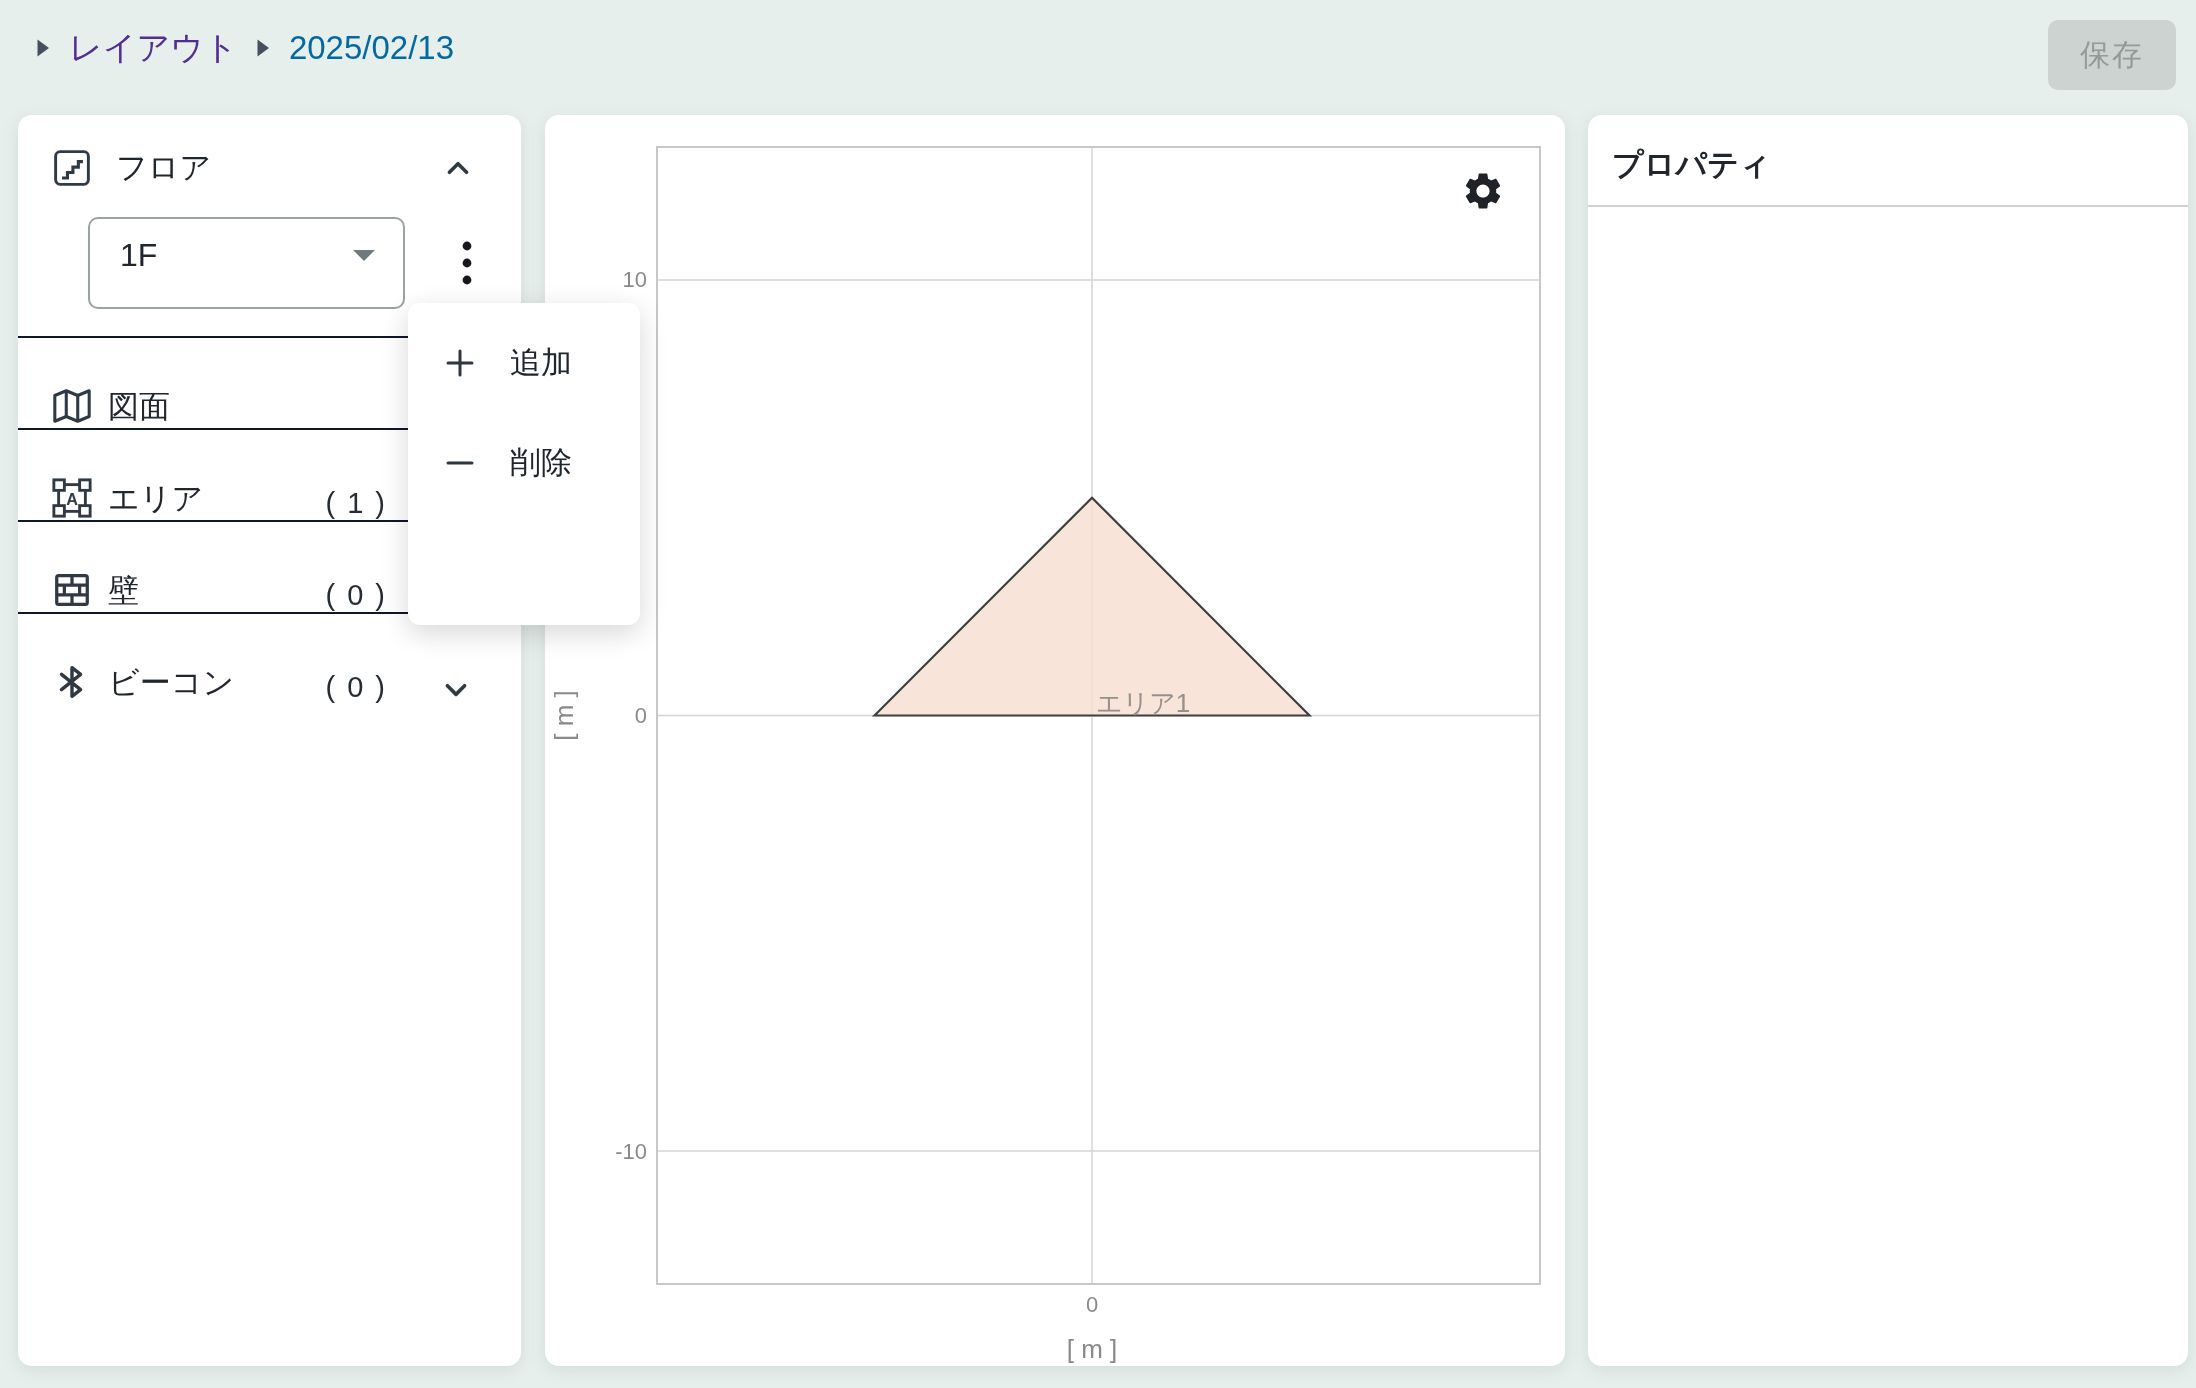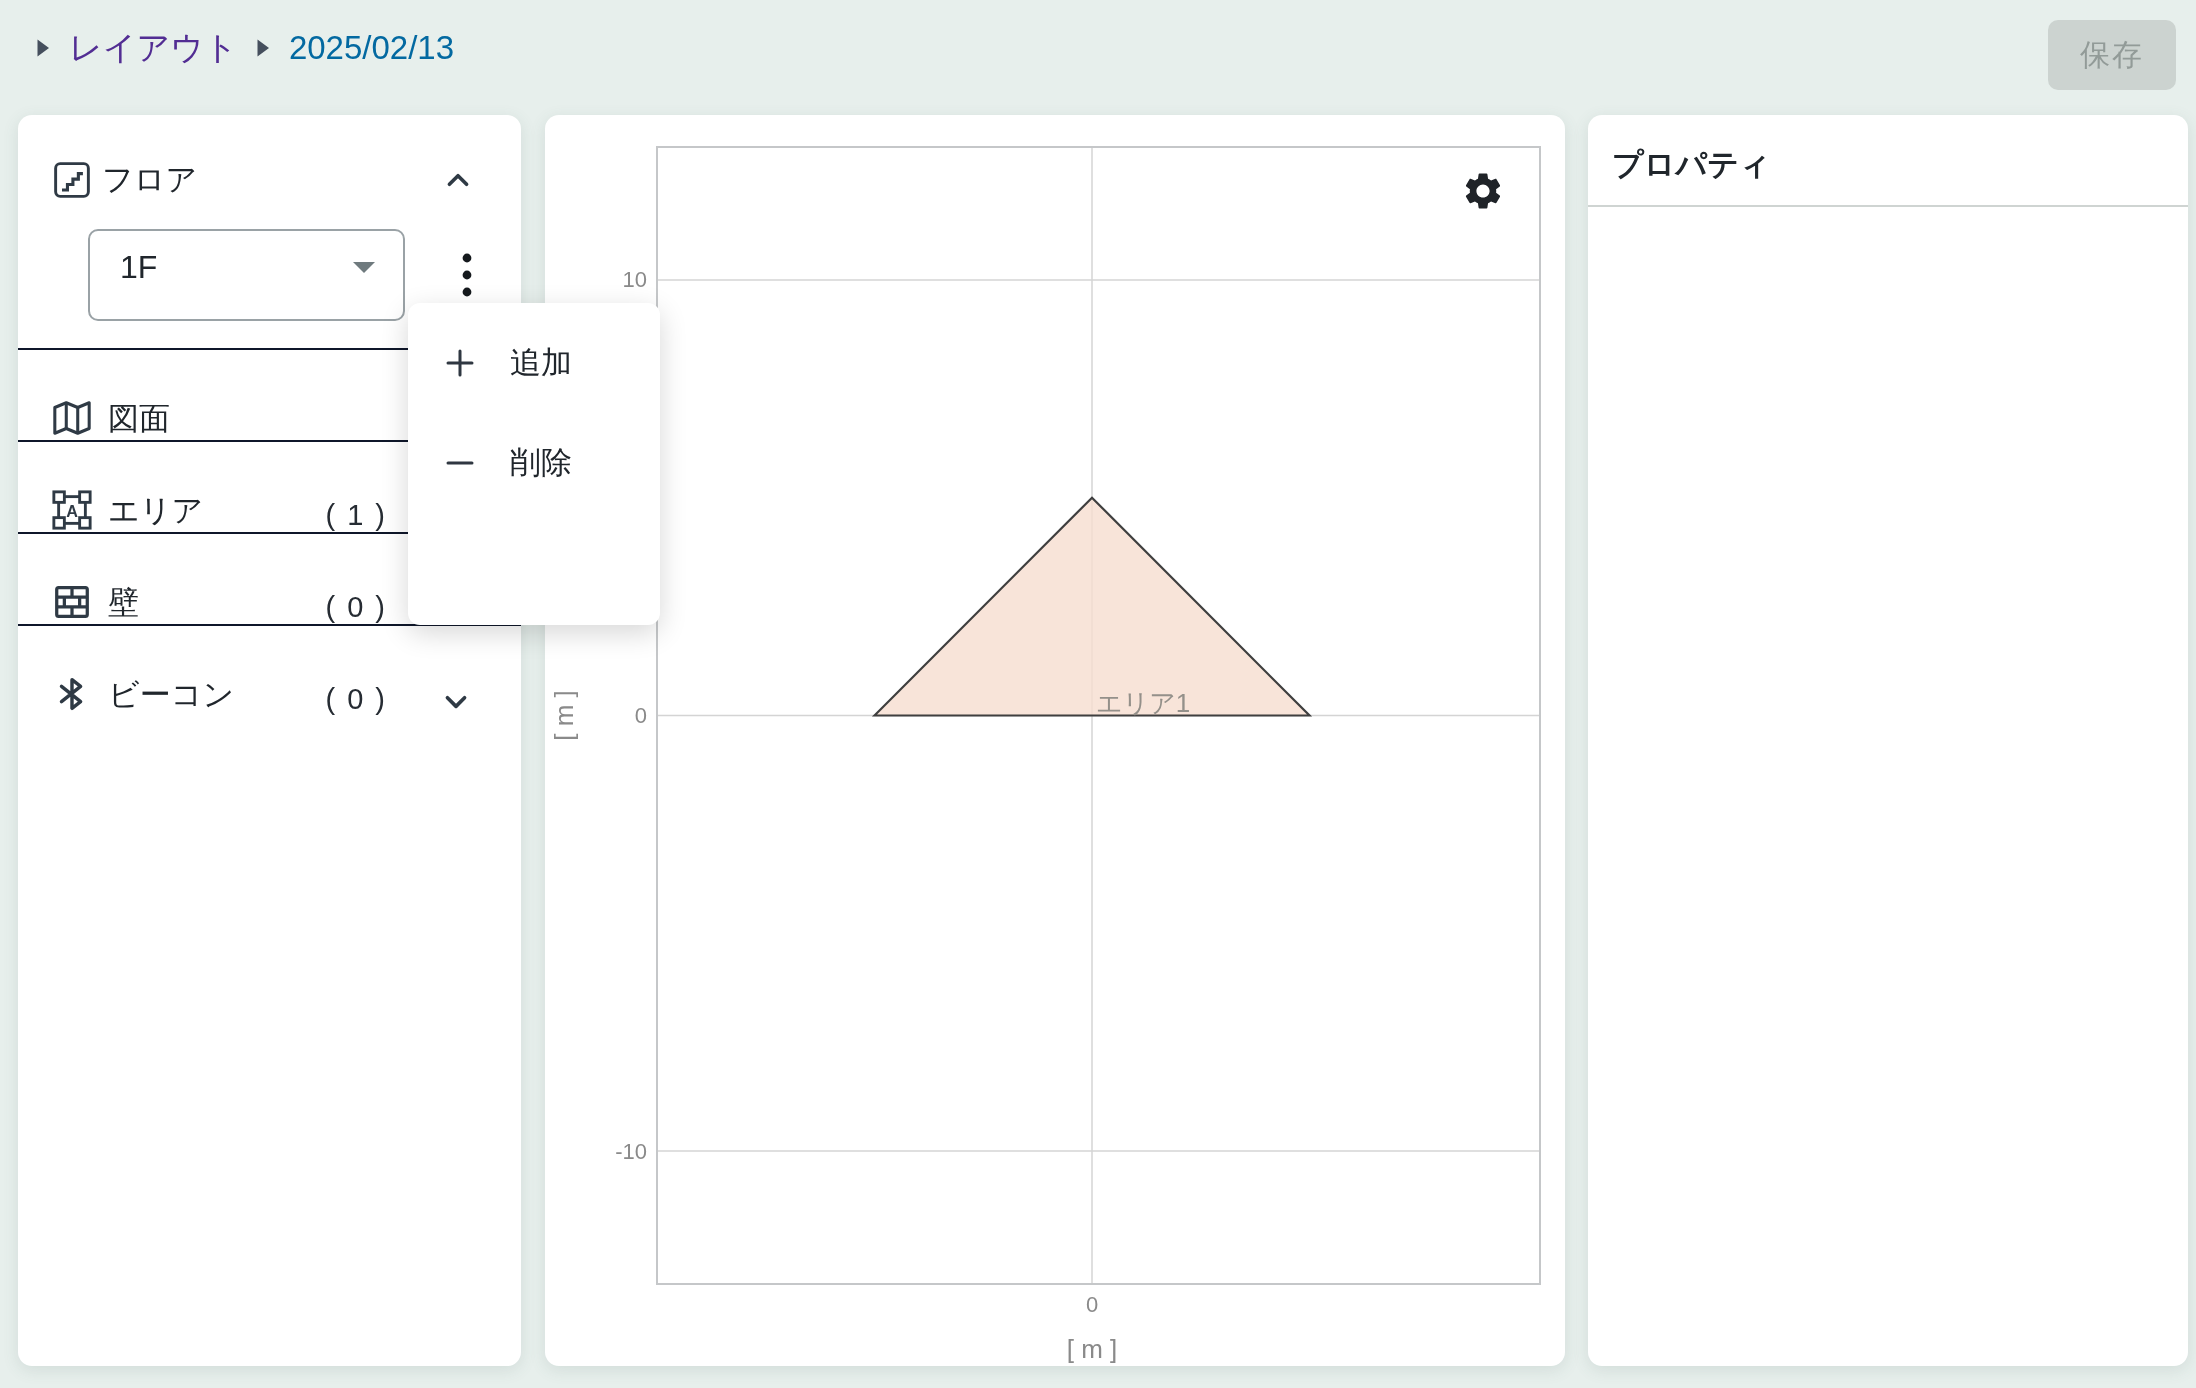"フロア" .floor-header { gap: 8px -> 22px; padding: 16px 48px 0 32px -> 4px 48px 0 32px }
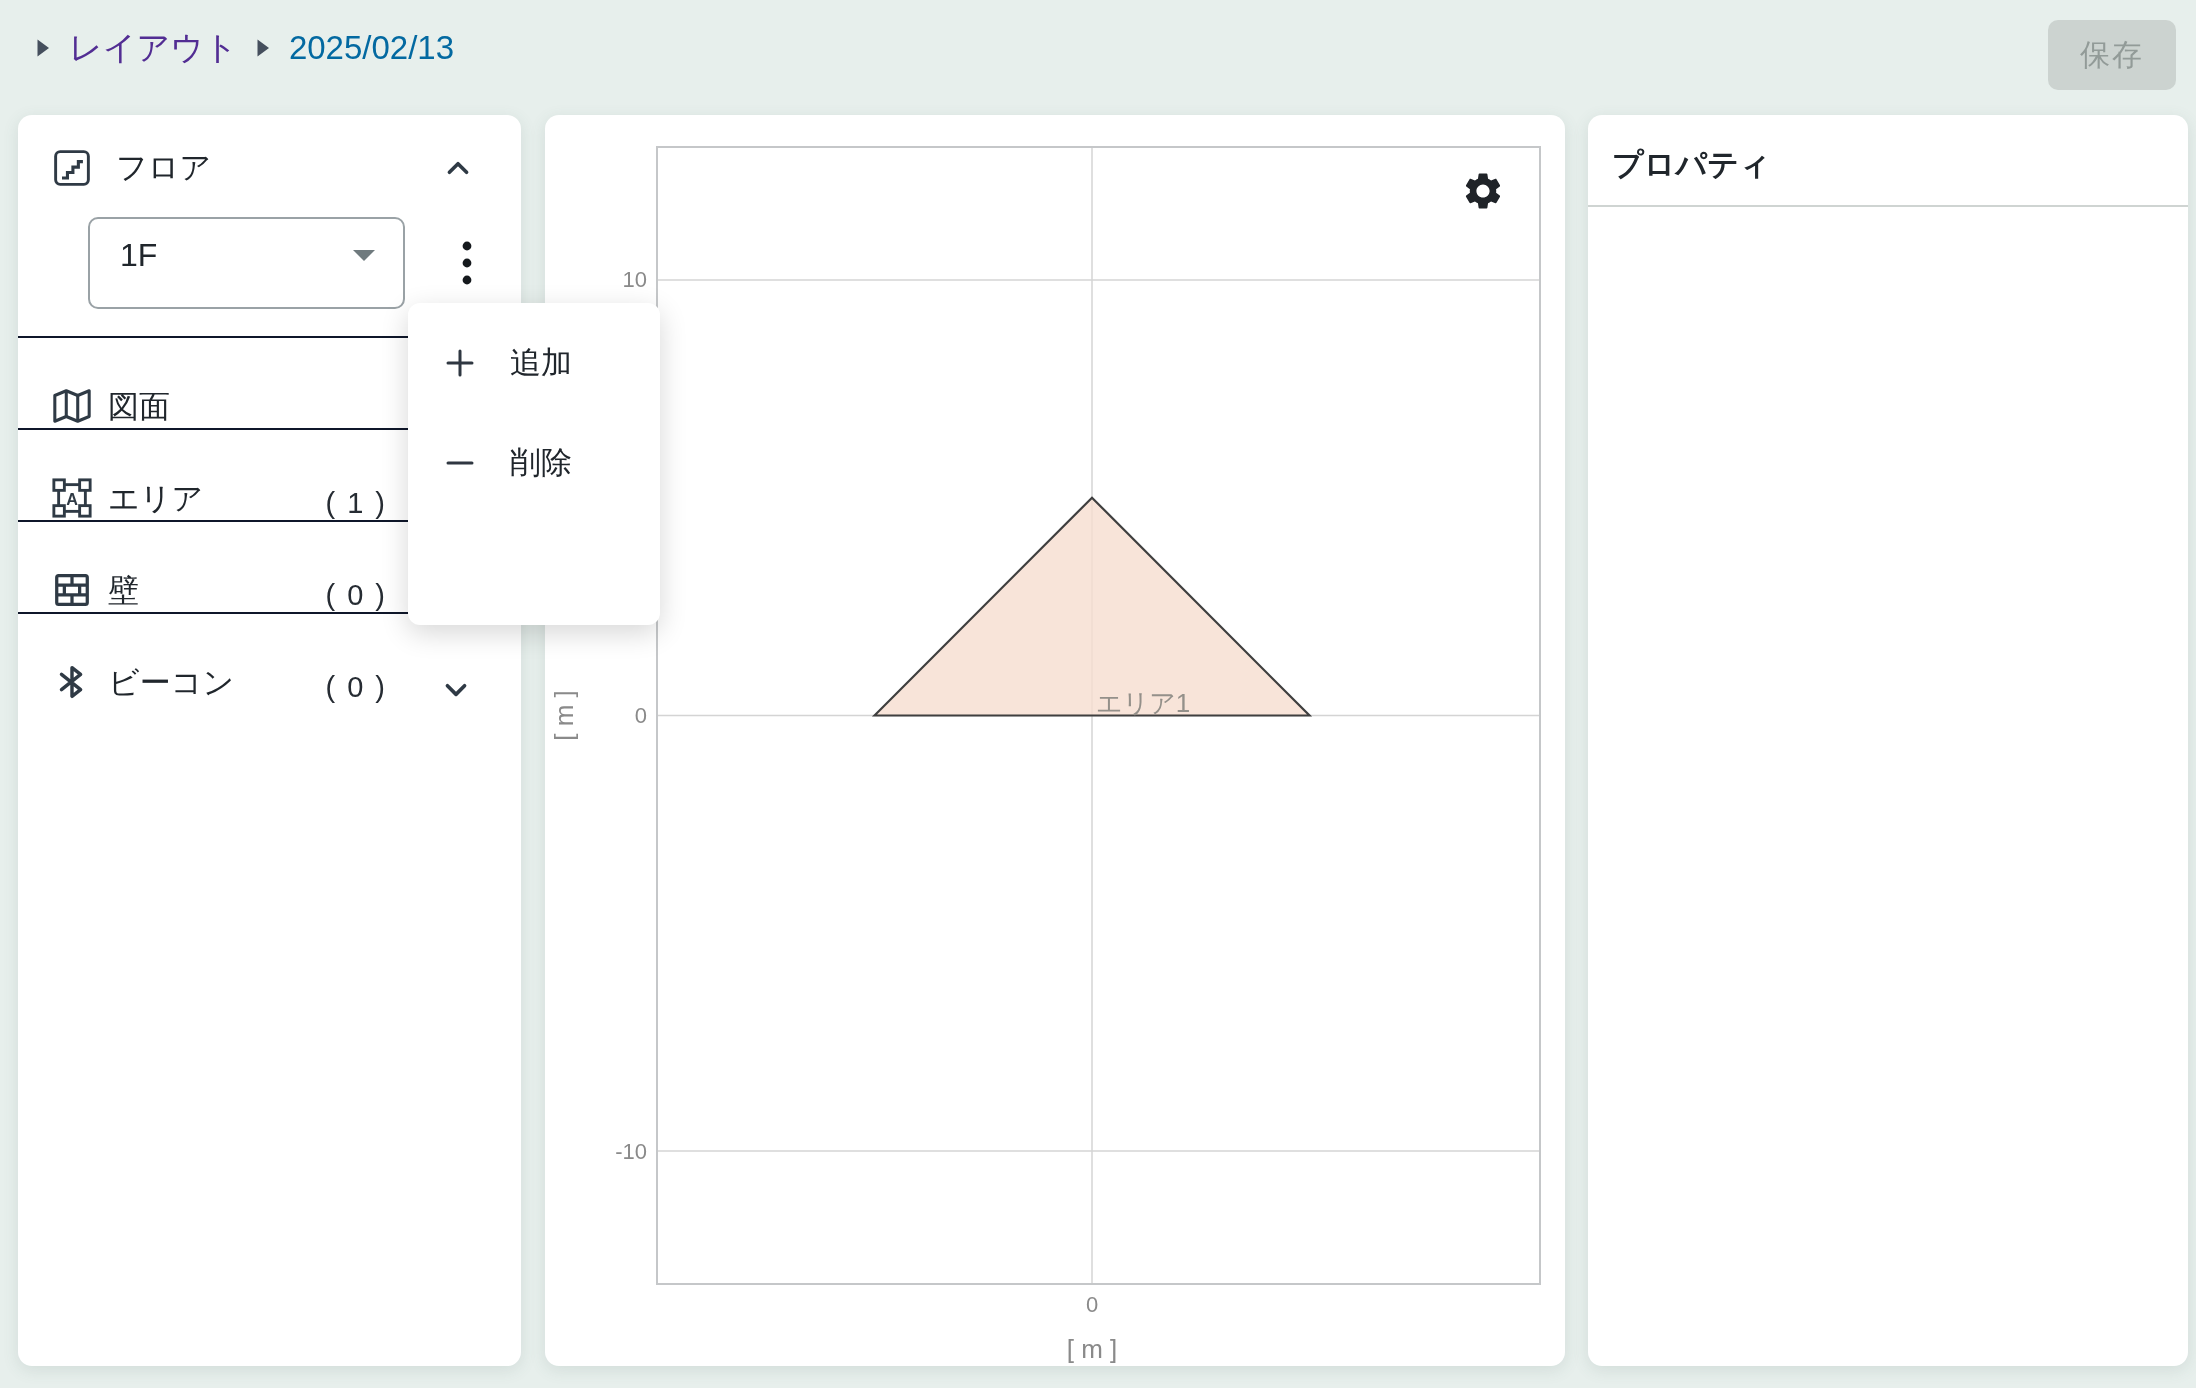"追加" .ctx-menu { width: 252px -> 232px }
